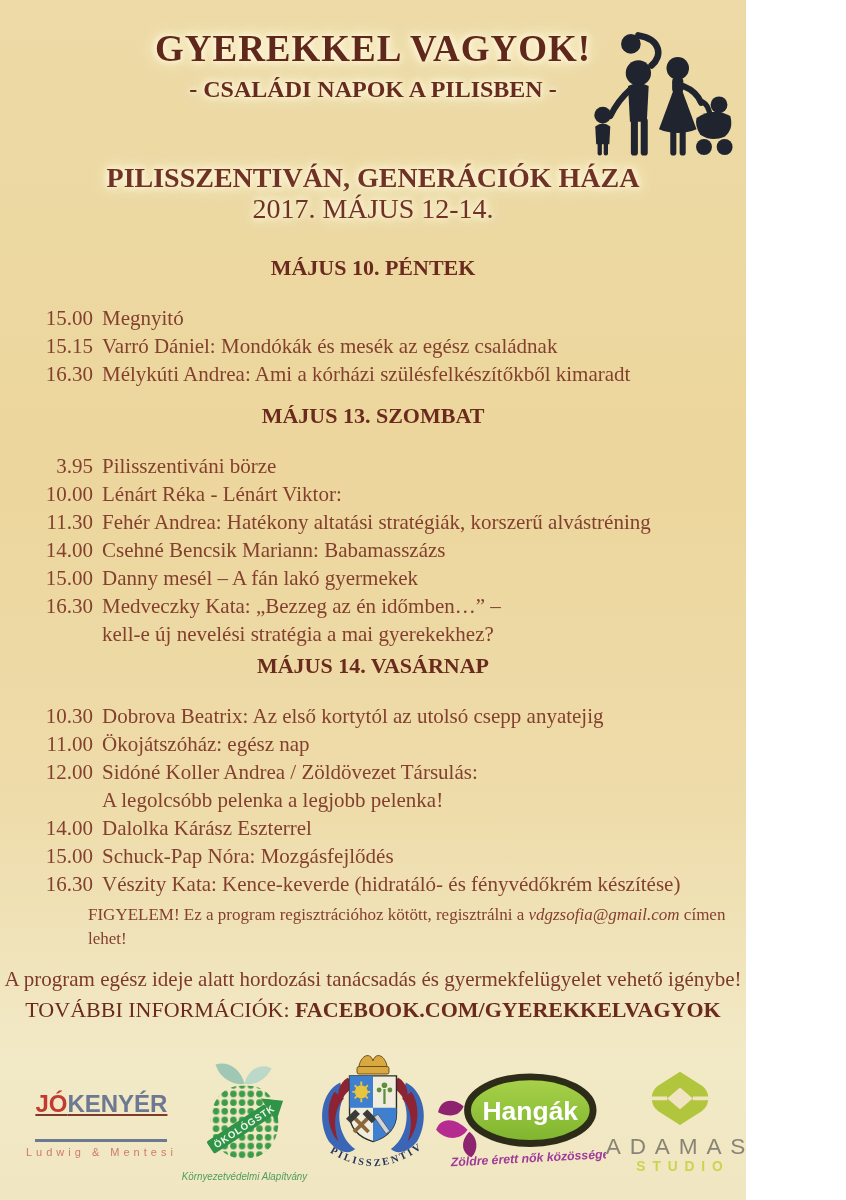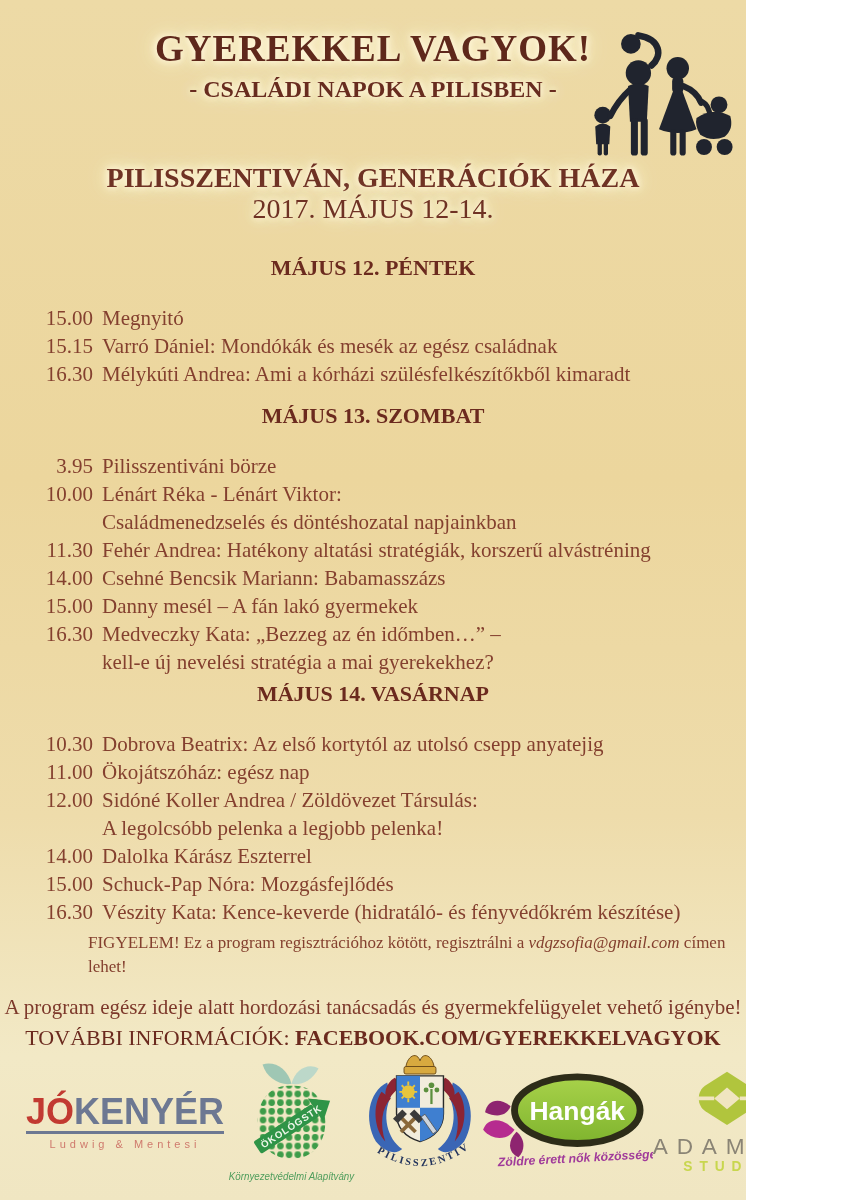"MÁJUS 12. PÉNTEK" div.day-heading { text: 12 -> 10 }
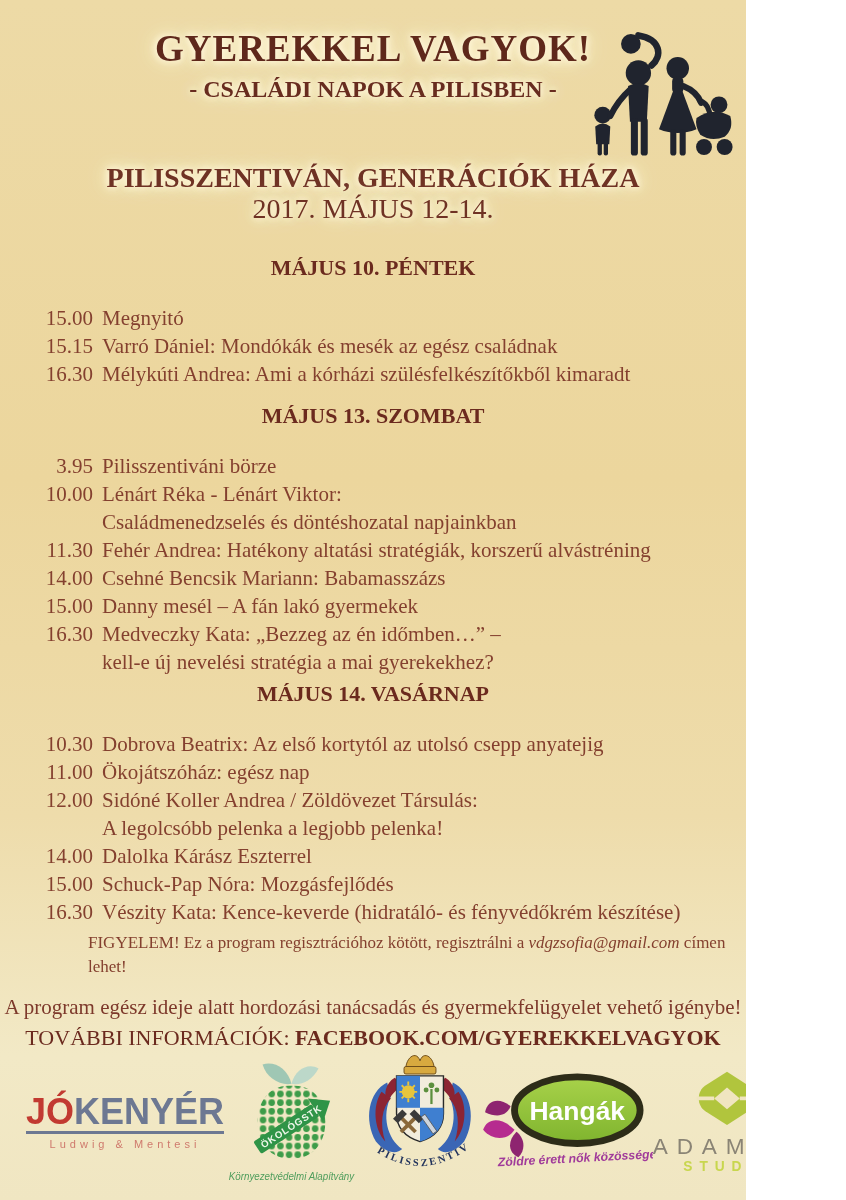"Családmenedzselés és döntéshozatal" div.cont { html: <div>Családmenedzselés és döntéshozatal napjainkban</div> -> none }
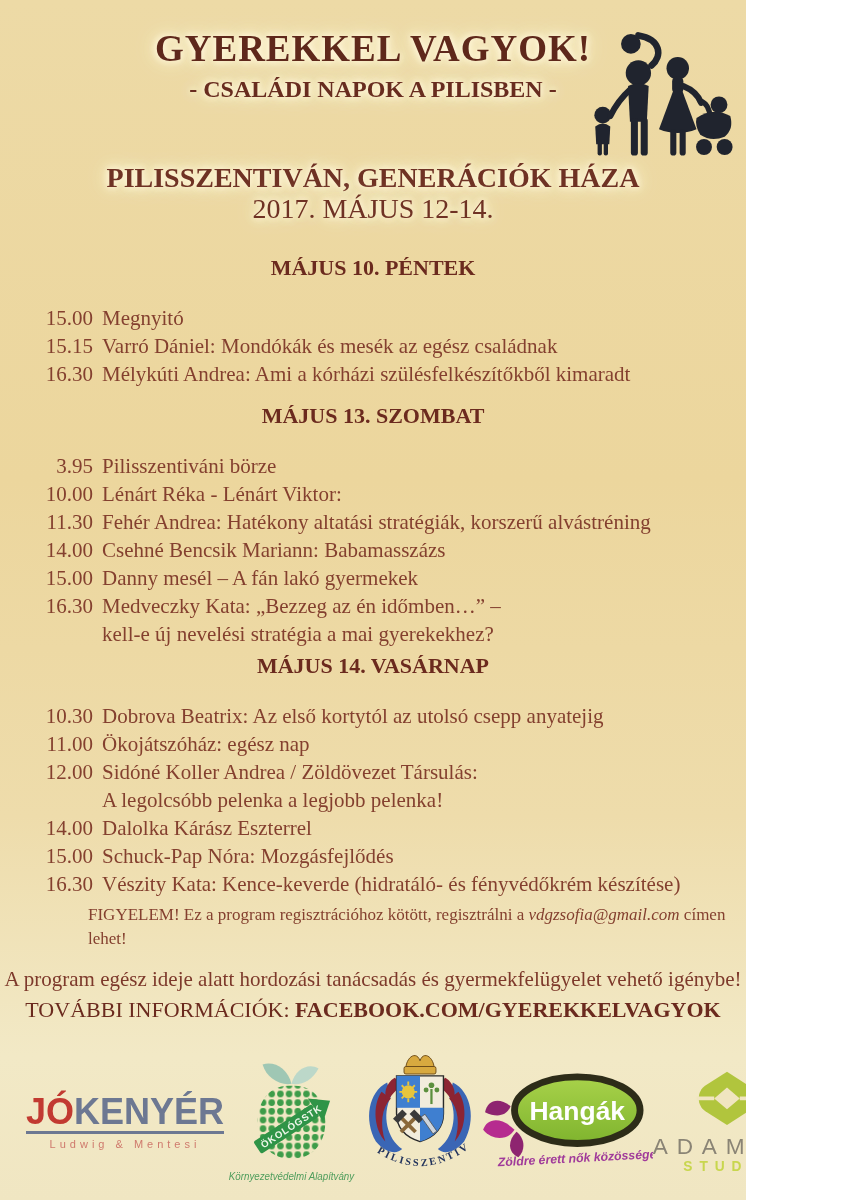"JÓKENYÉR" .jk-name { font-size: 36px -> 24px; padding-bottom: 1px -> 17px; text-decoration: none -> underline }
